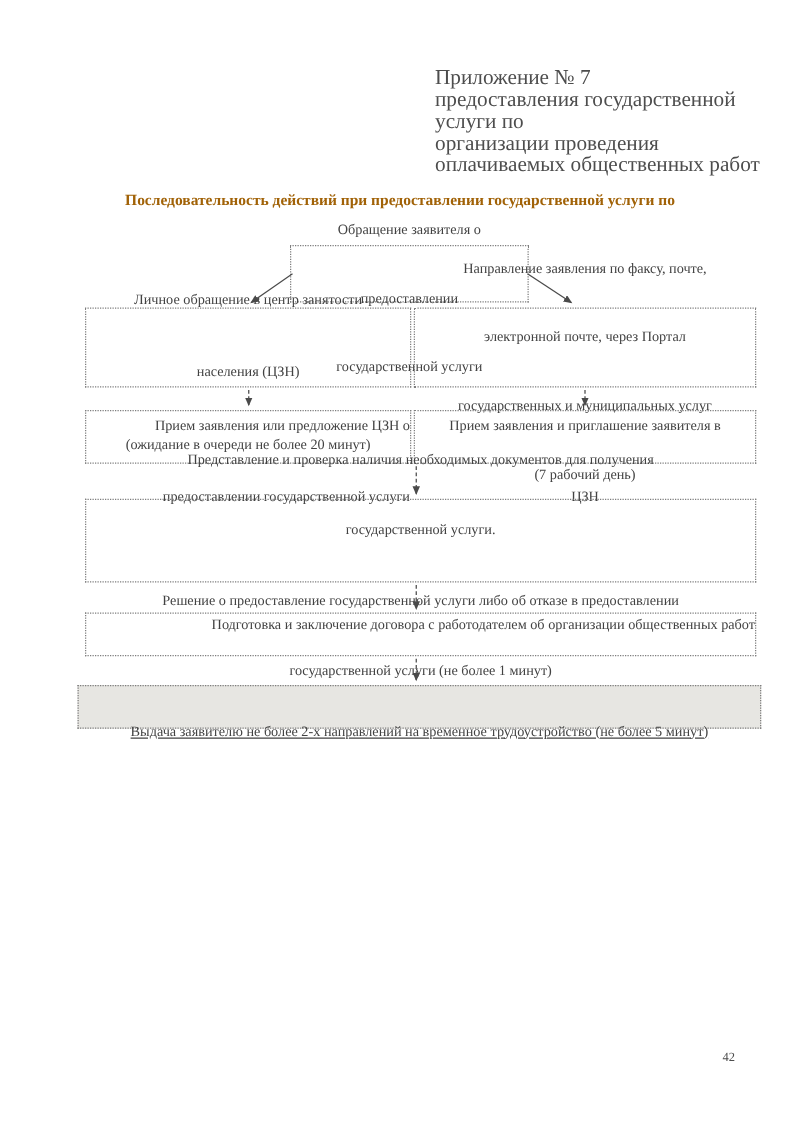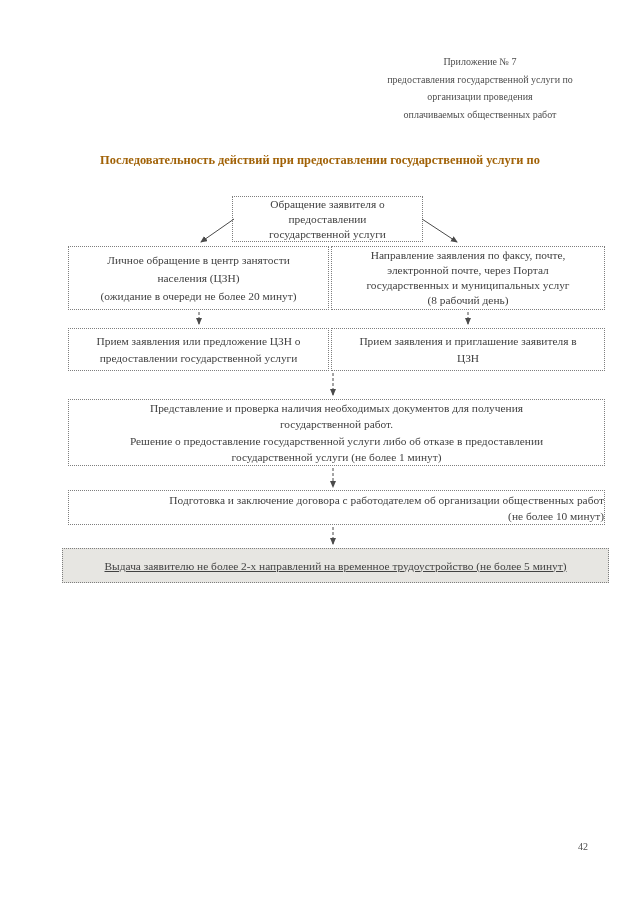"Приложение № 7" .appendix { font-size: 10px -> 17px; text-align: center -> none }
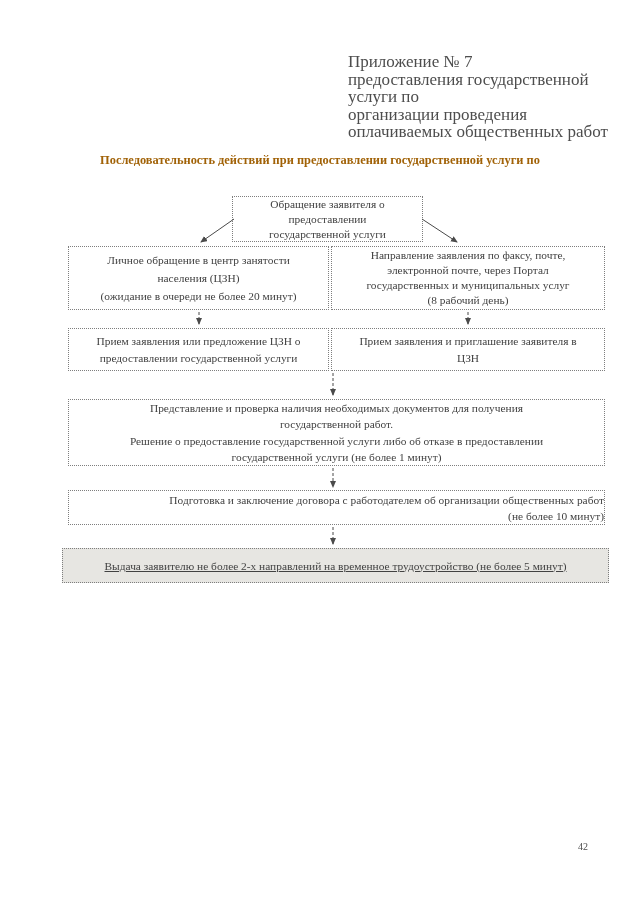"Обращение заявителя о" .flow-box .line { margin-top: none -> 40px }
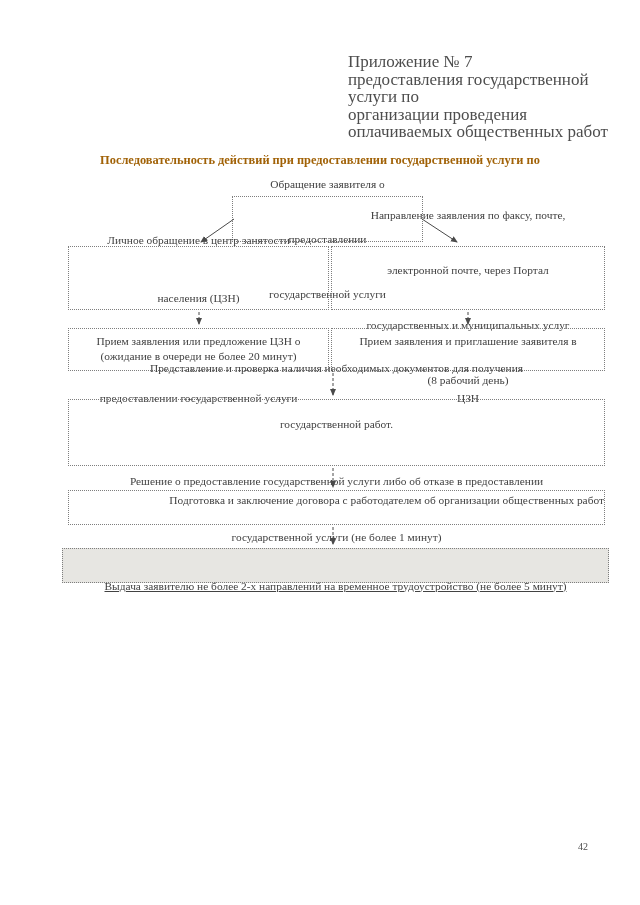"Прием заявления или предложение ЦЗН" .b3a { text-align: none -> right }
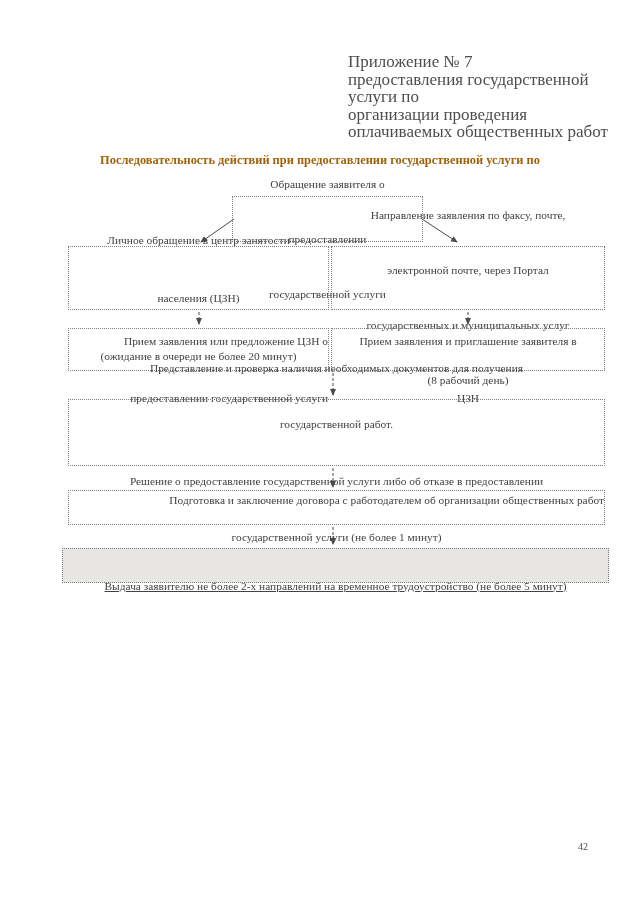"(8 рабочий день)" div.line { text: 8 -> 7 }
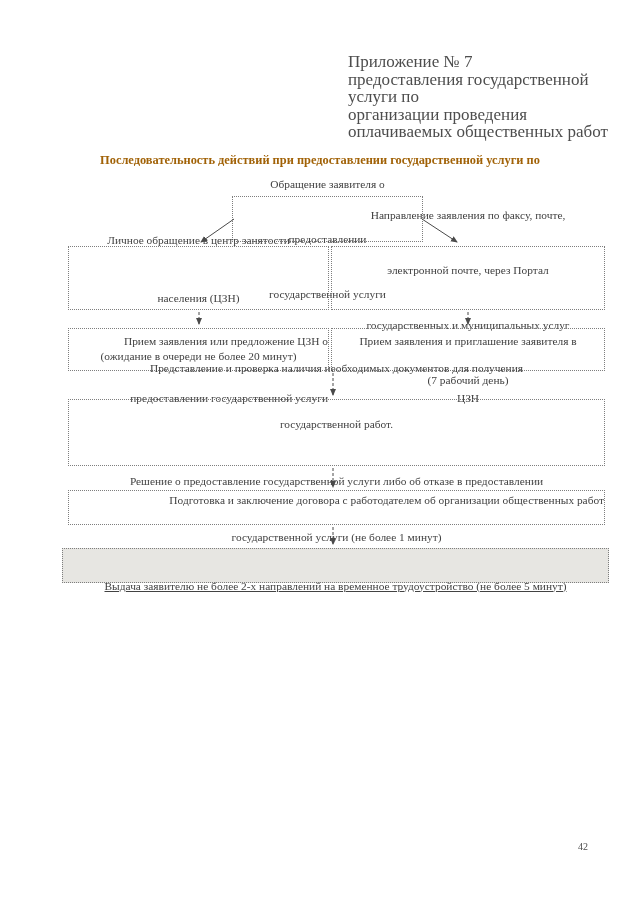"государственной работ." div.line { text: работ -> услуги }
